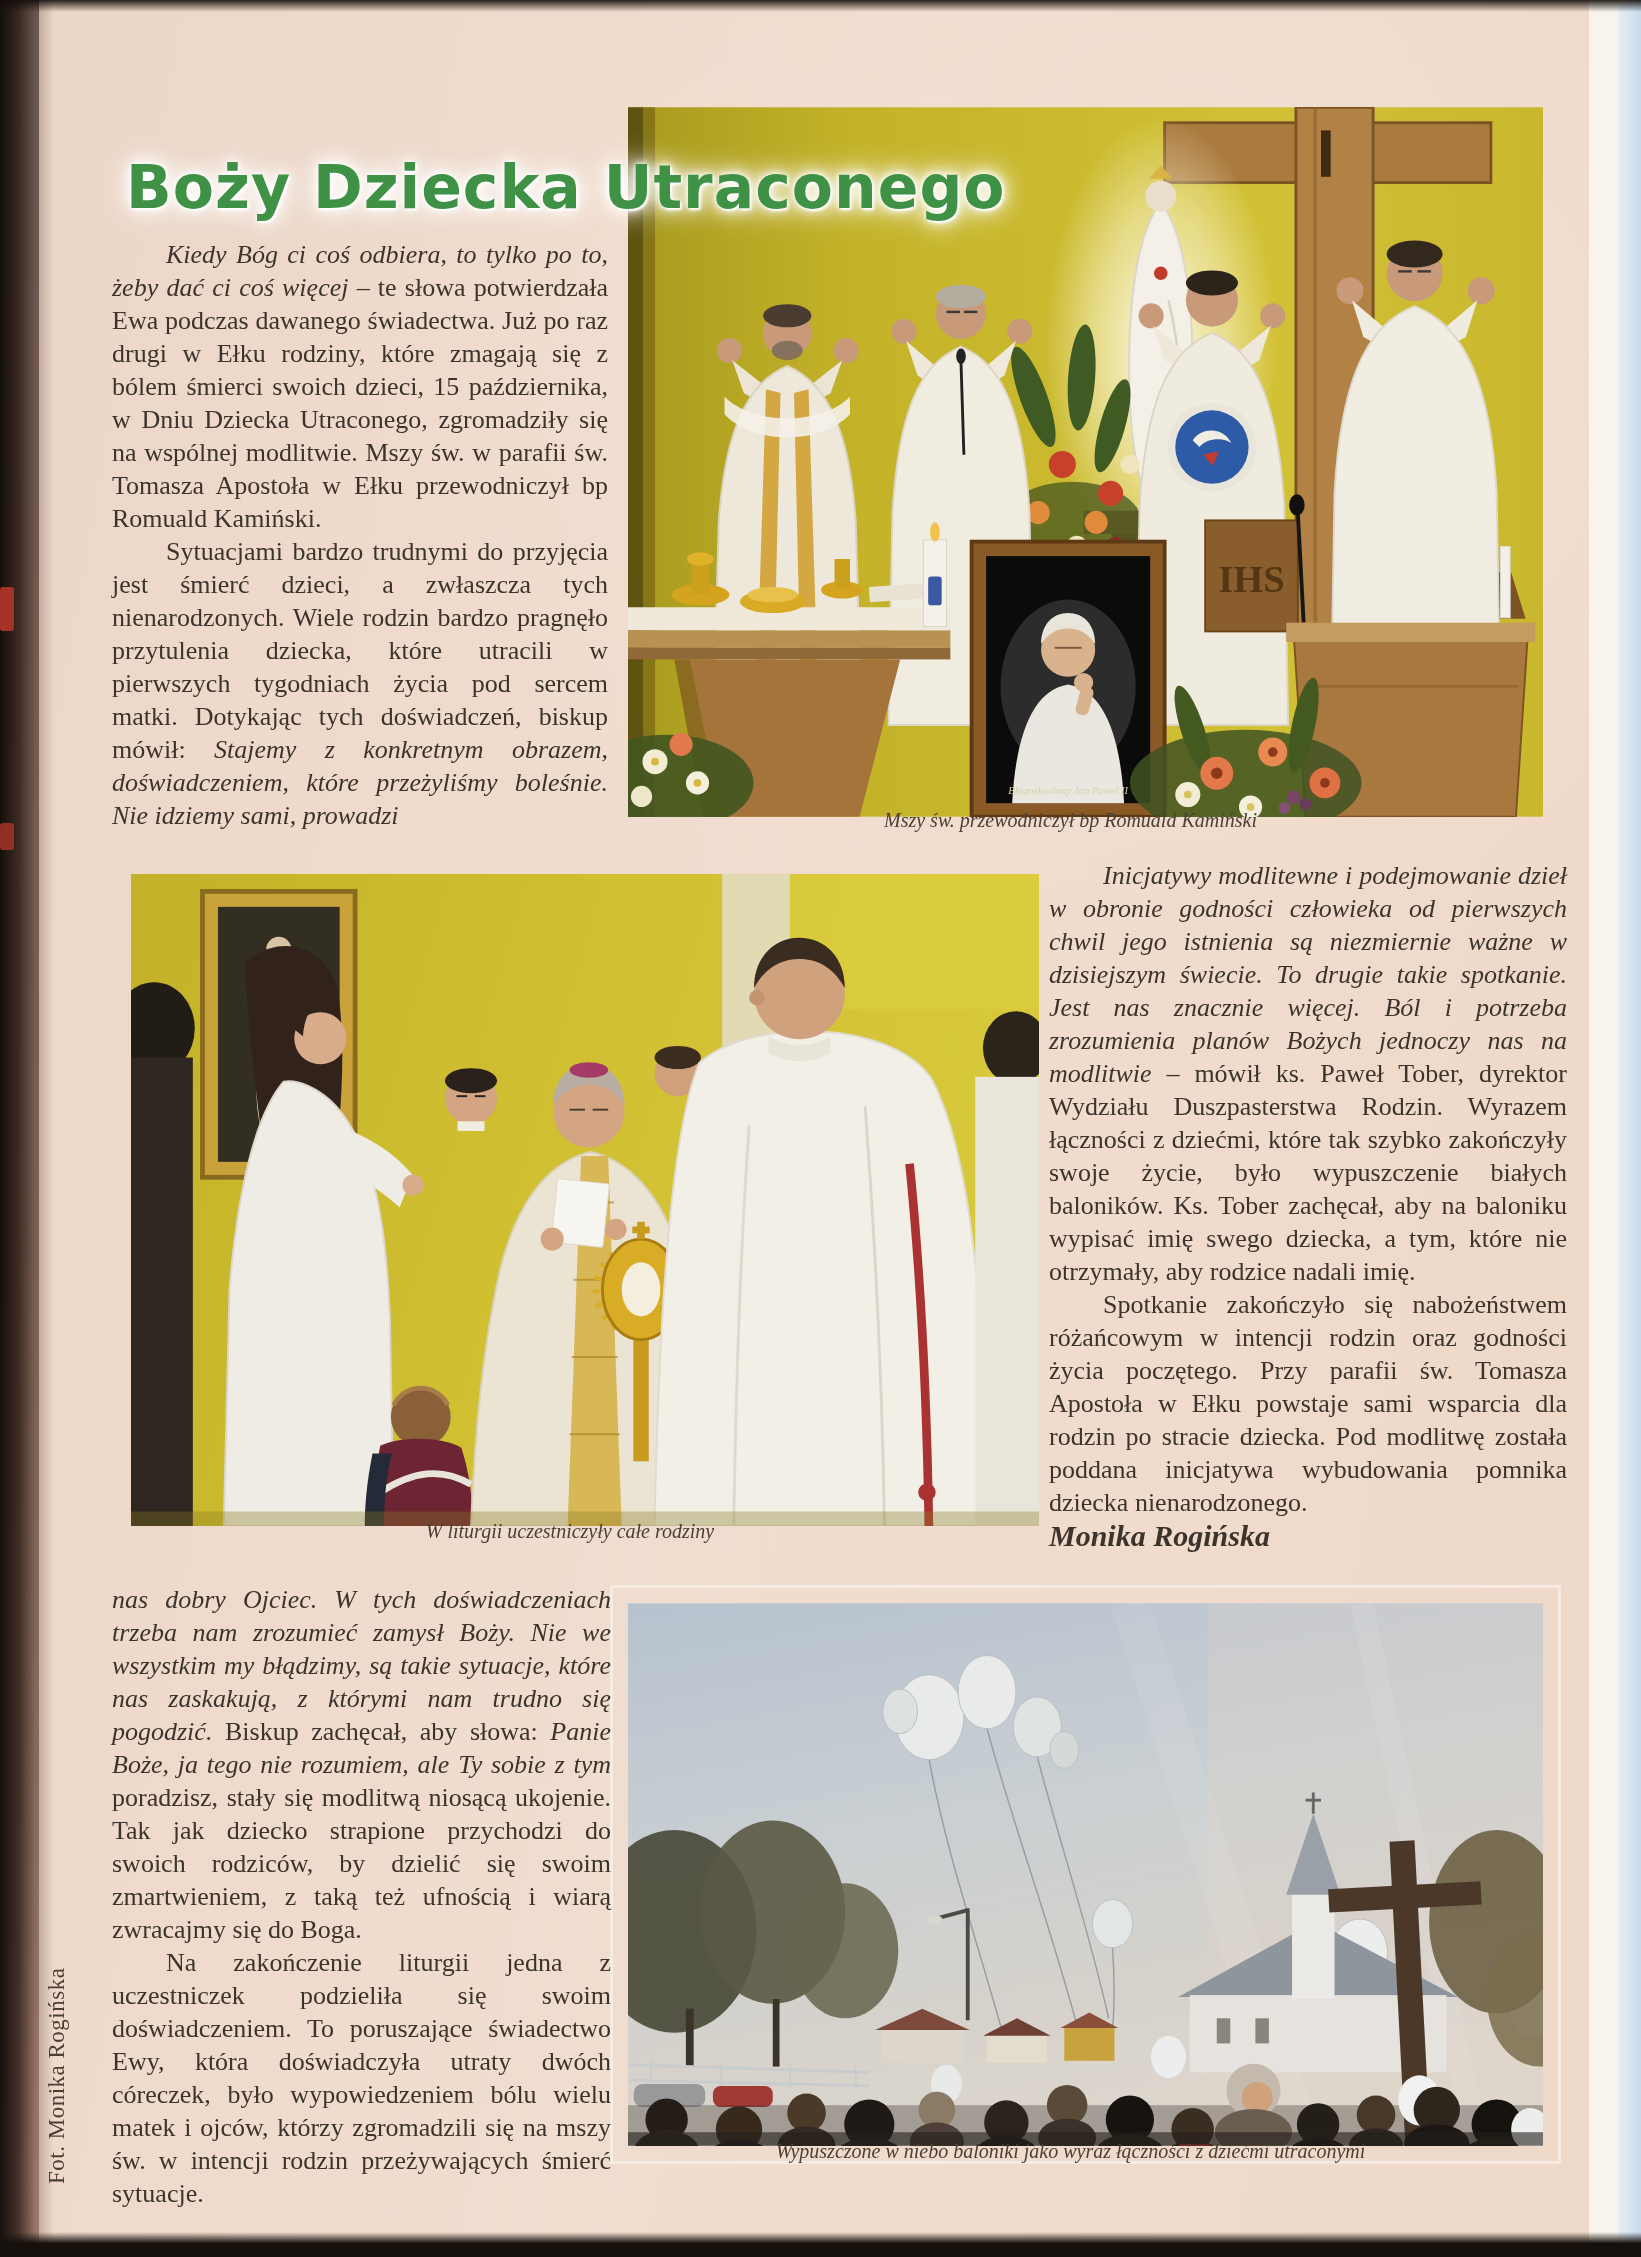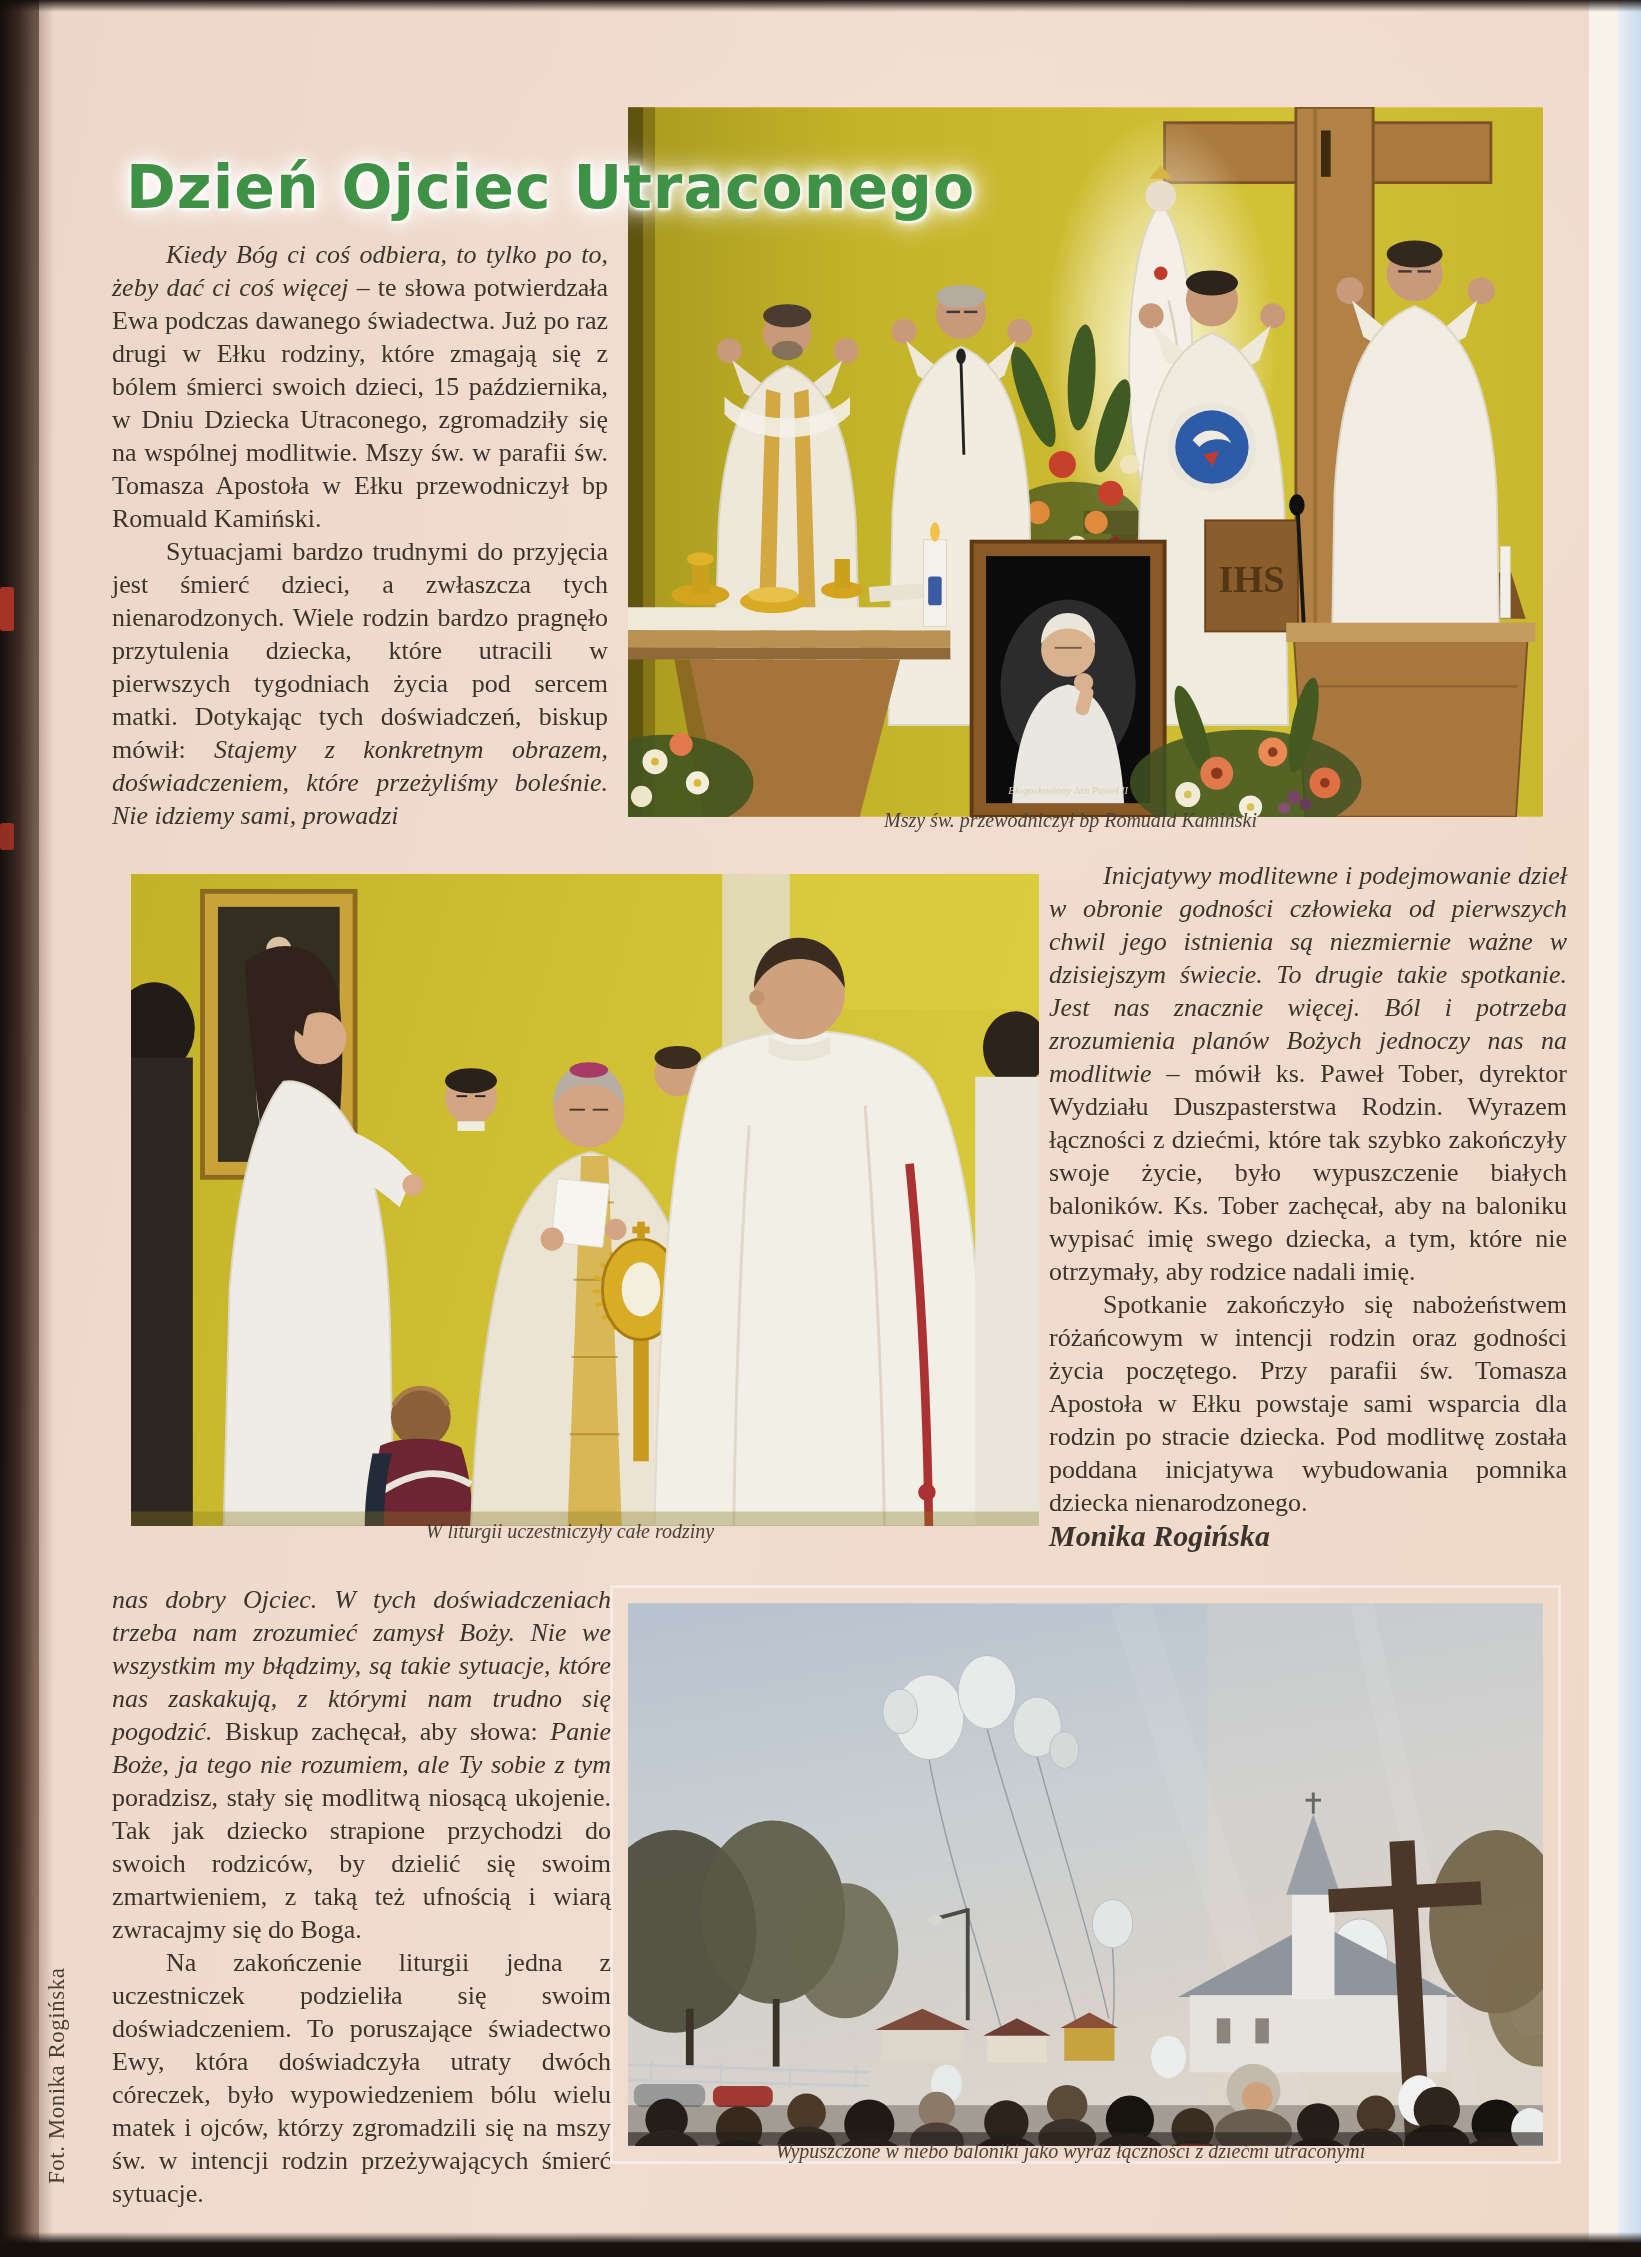"Dzień Ojciec Utraconego" h1.title { text: Dzień Ojciec -> Boży Dziecka }
